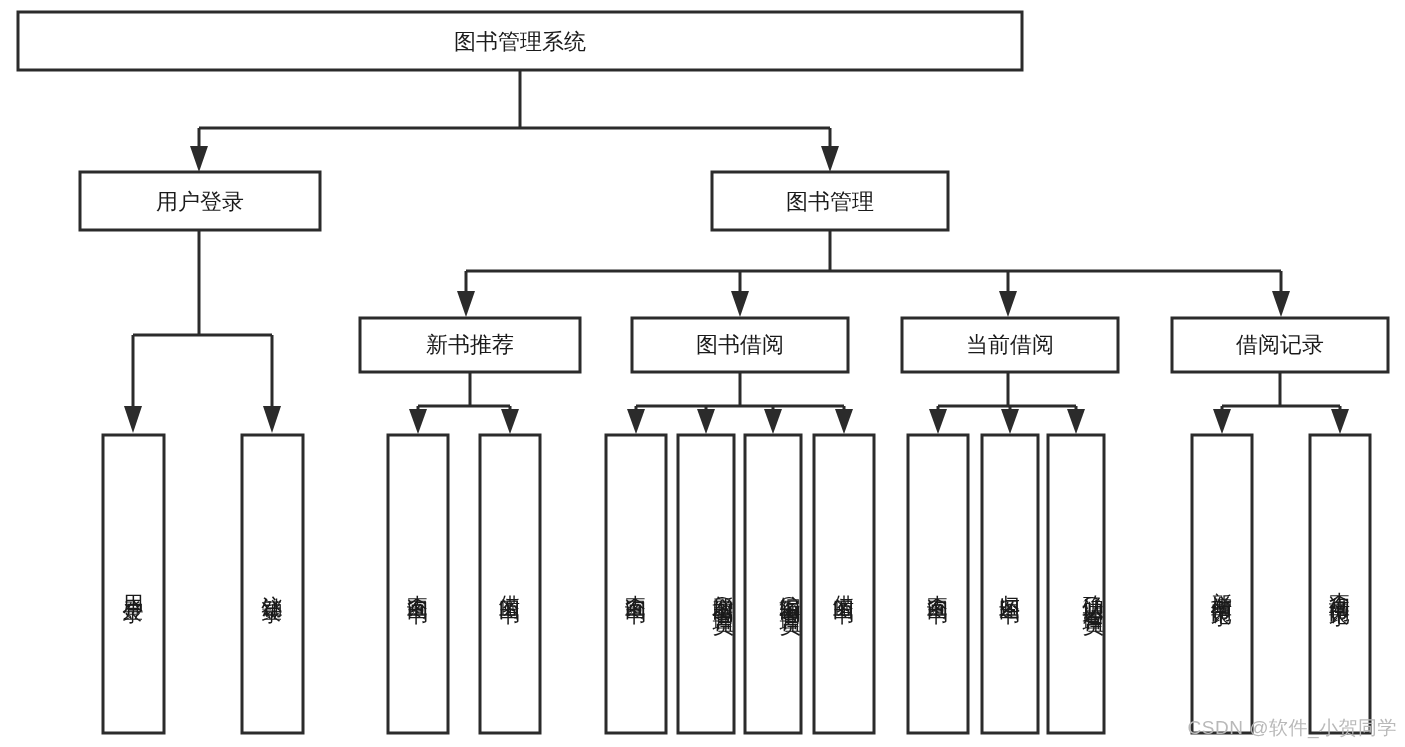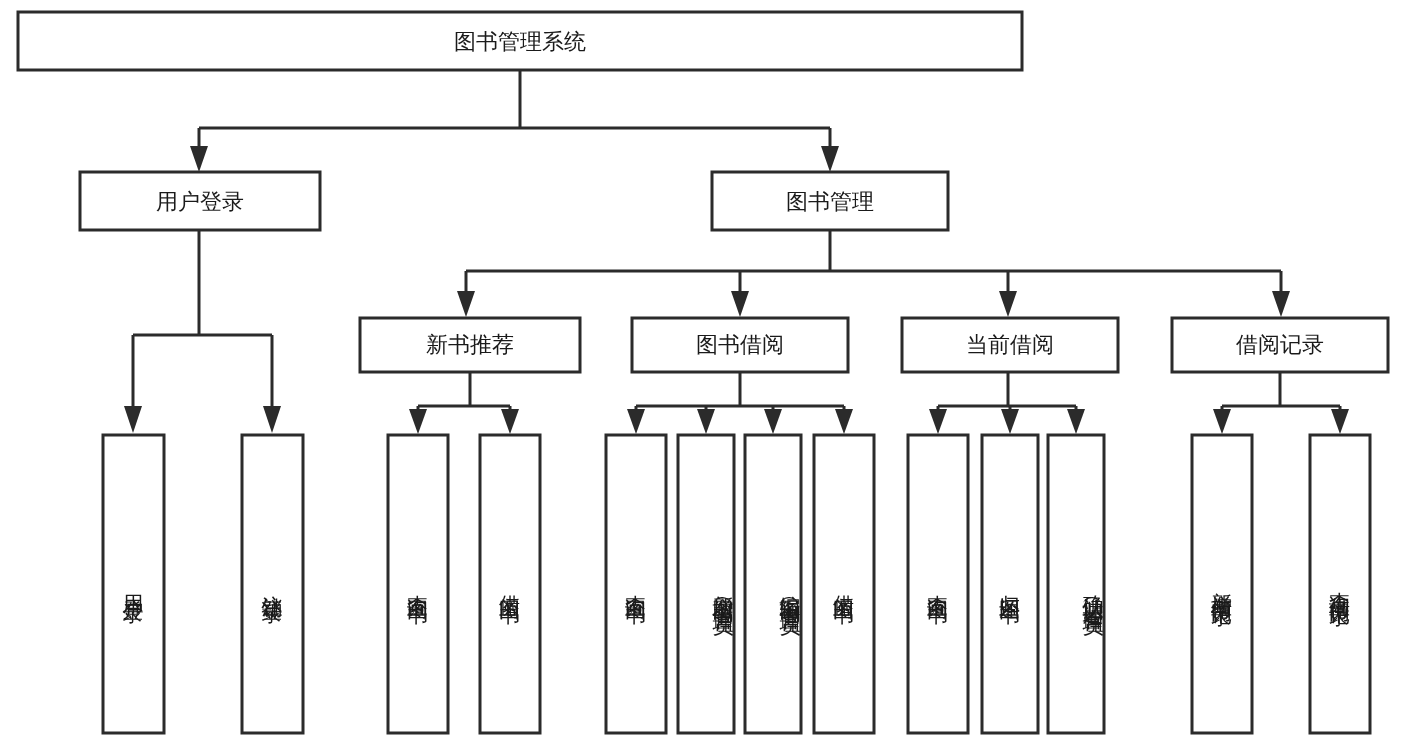"CSDN @软件_小贺同学" div.watermark { html: none -> <div>CSDN @软件_小贺同学</div> }
